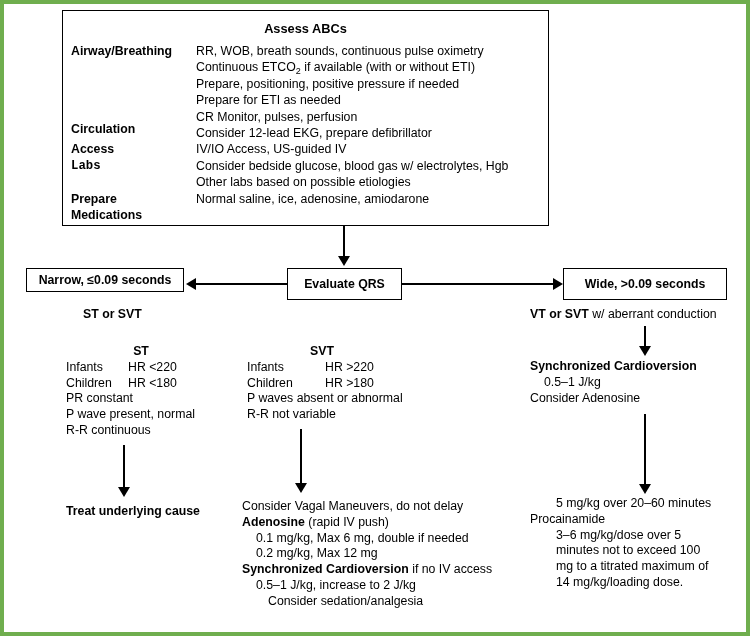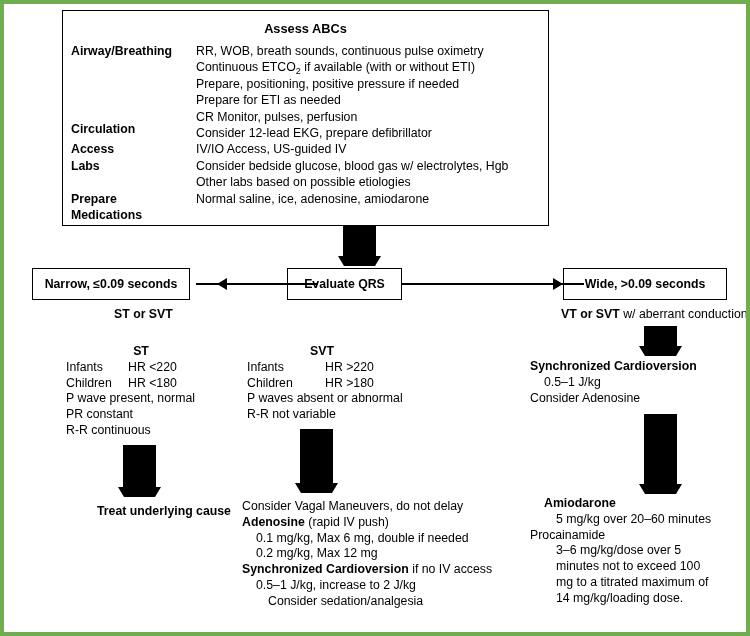"Assess ABCs" .abs { padding-left: 31px -> none }
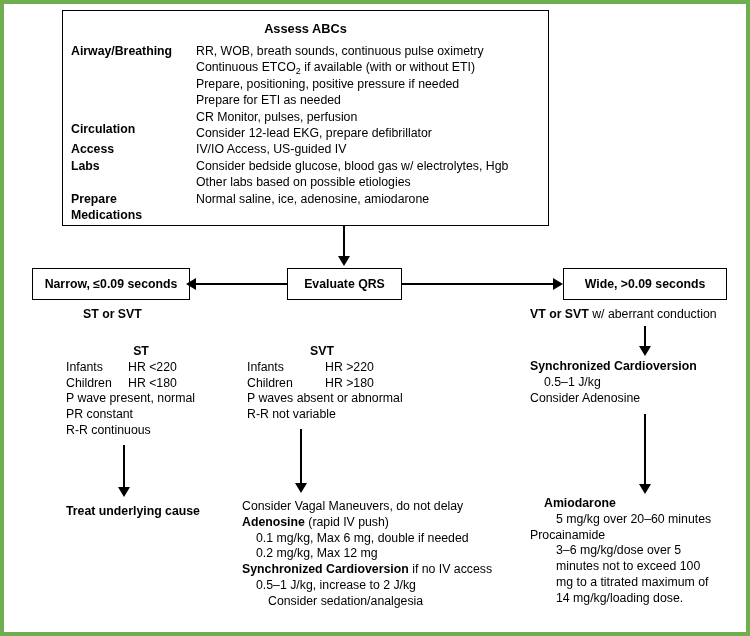"Labs" div.assess-label { font-family: none -> Liberation Mono, monospace }
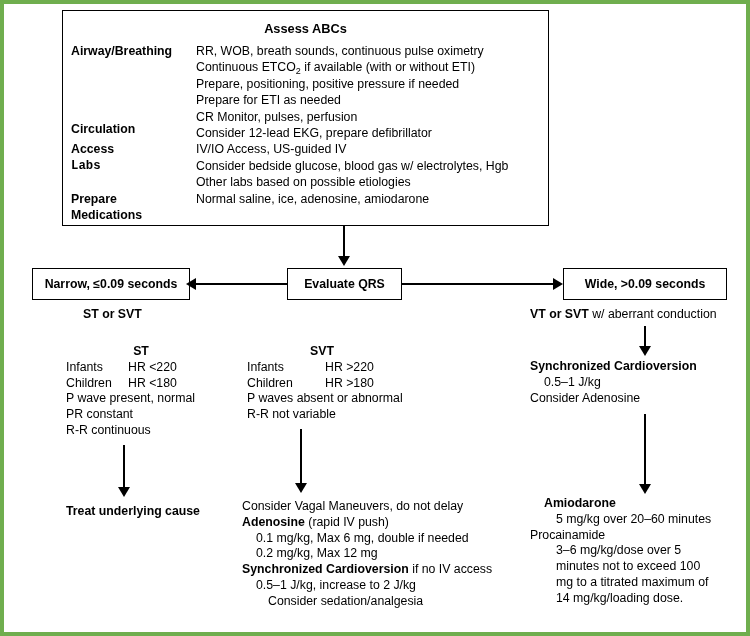"Narrow, ≤0.09 seconds" #narrow-box { height: 32px -> 24px; left: 28px -> 22px }
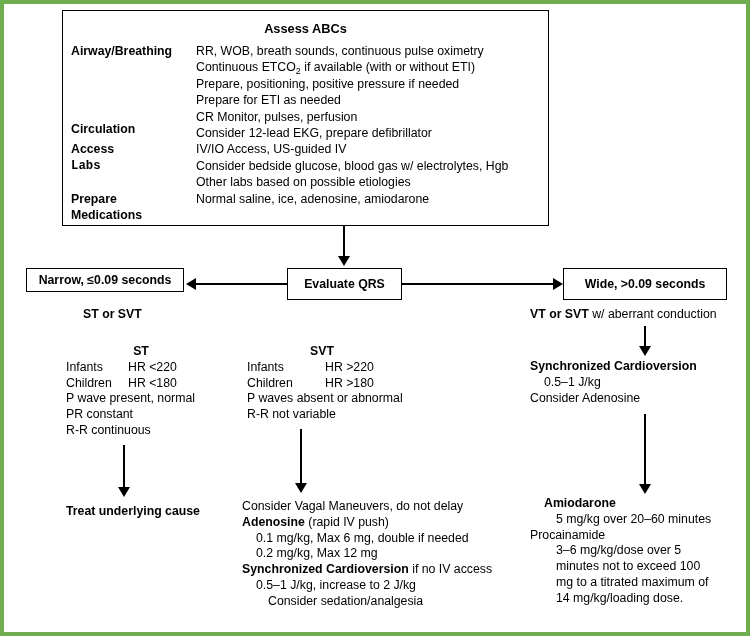"P wave present, normal" div.line { order: before "PR constant" -> after "PR constant" }
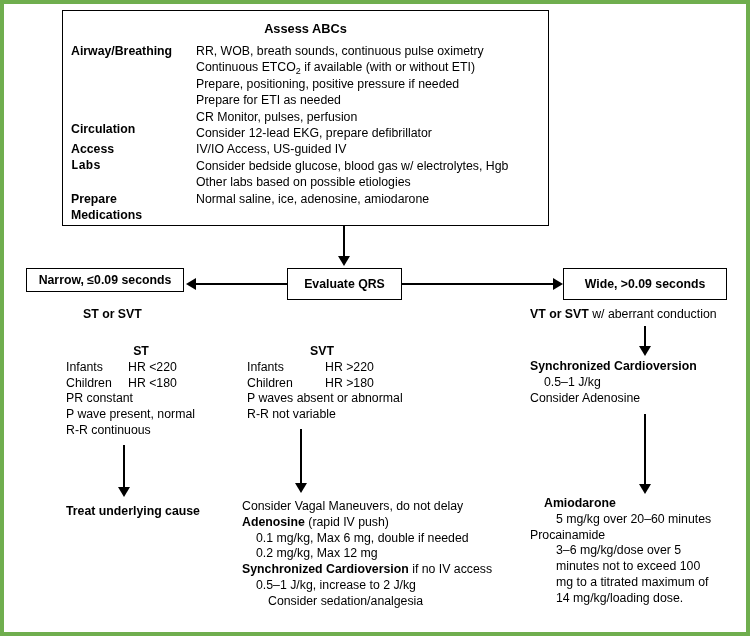"Amiodarone" div.line { html: <div>Amiodarone</div> -> none }
